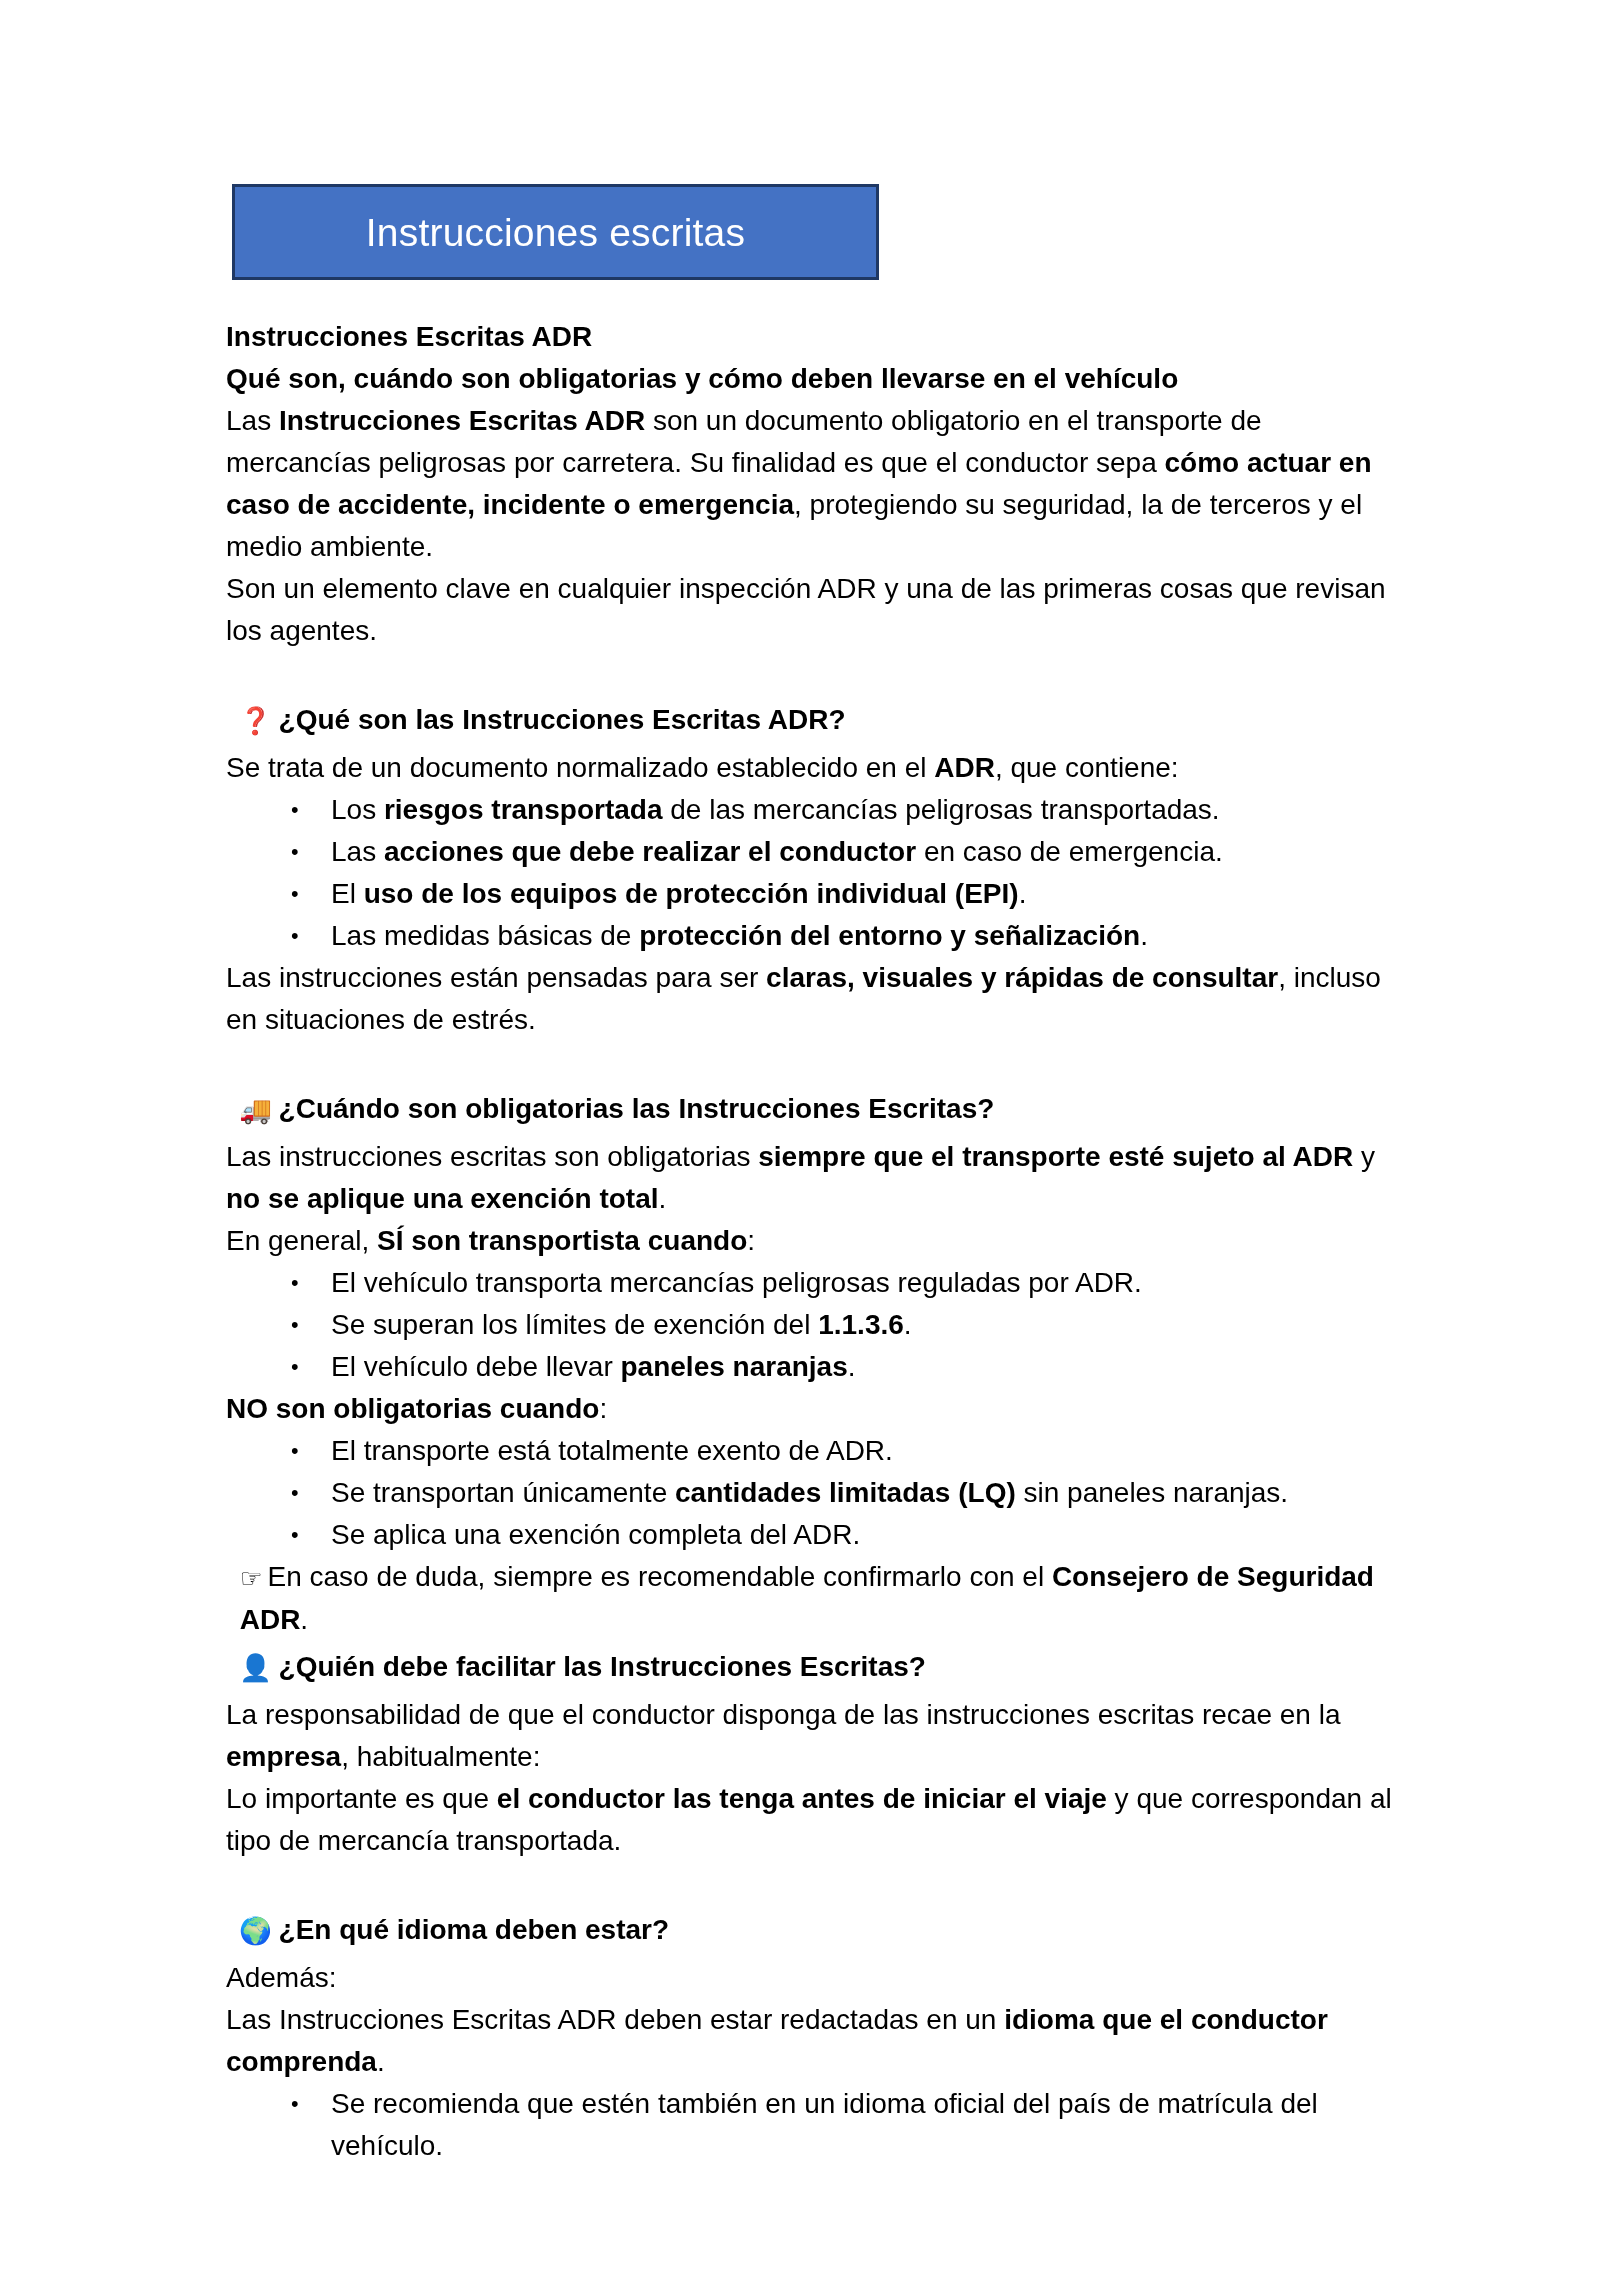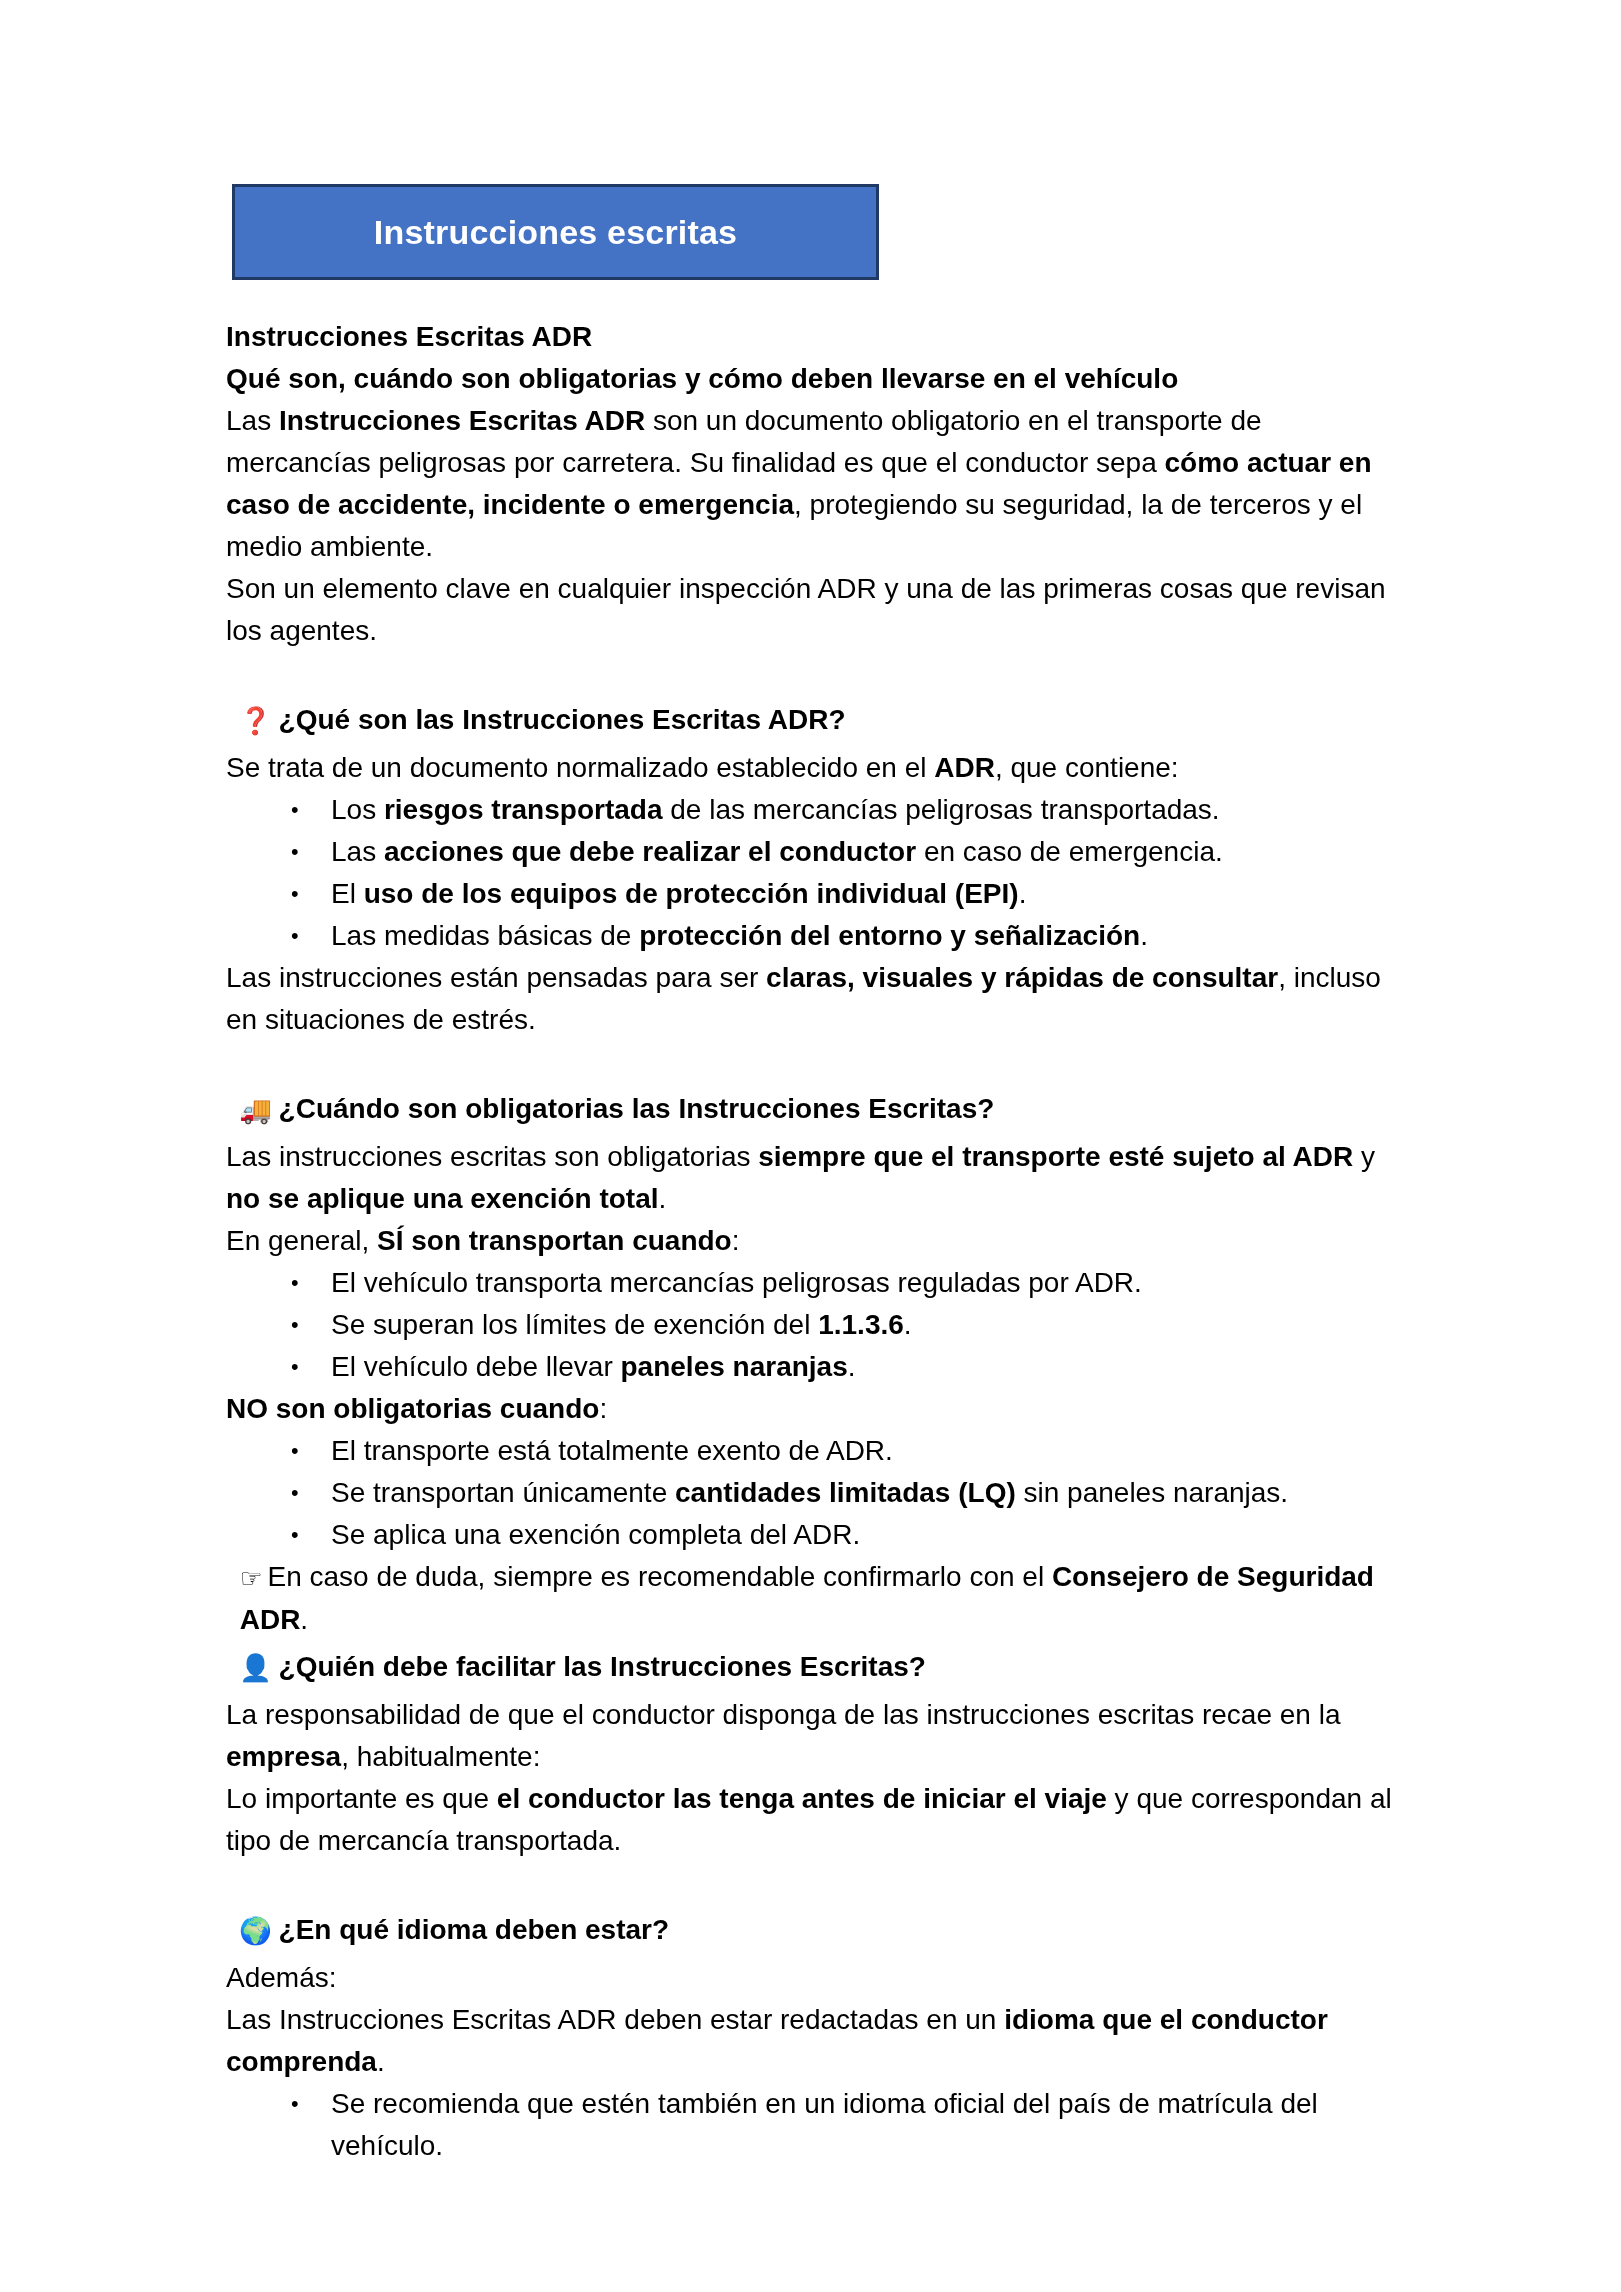"Instrucciones escritas" .banner-title { font-size: 34px -> 39px; font-weight: 700 -> 400 }
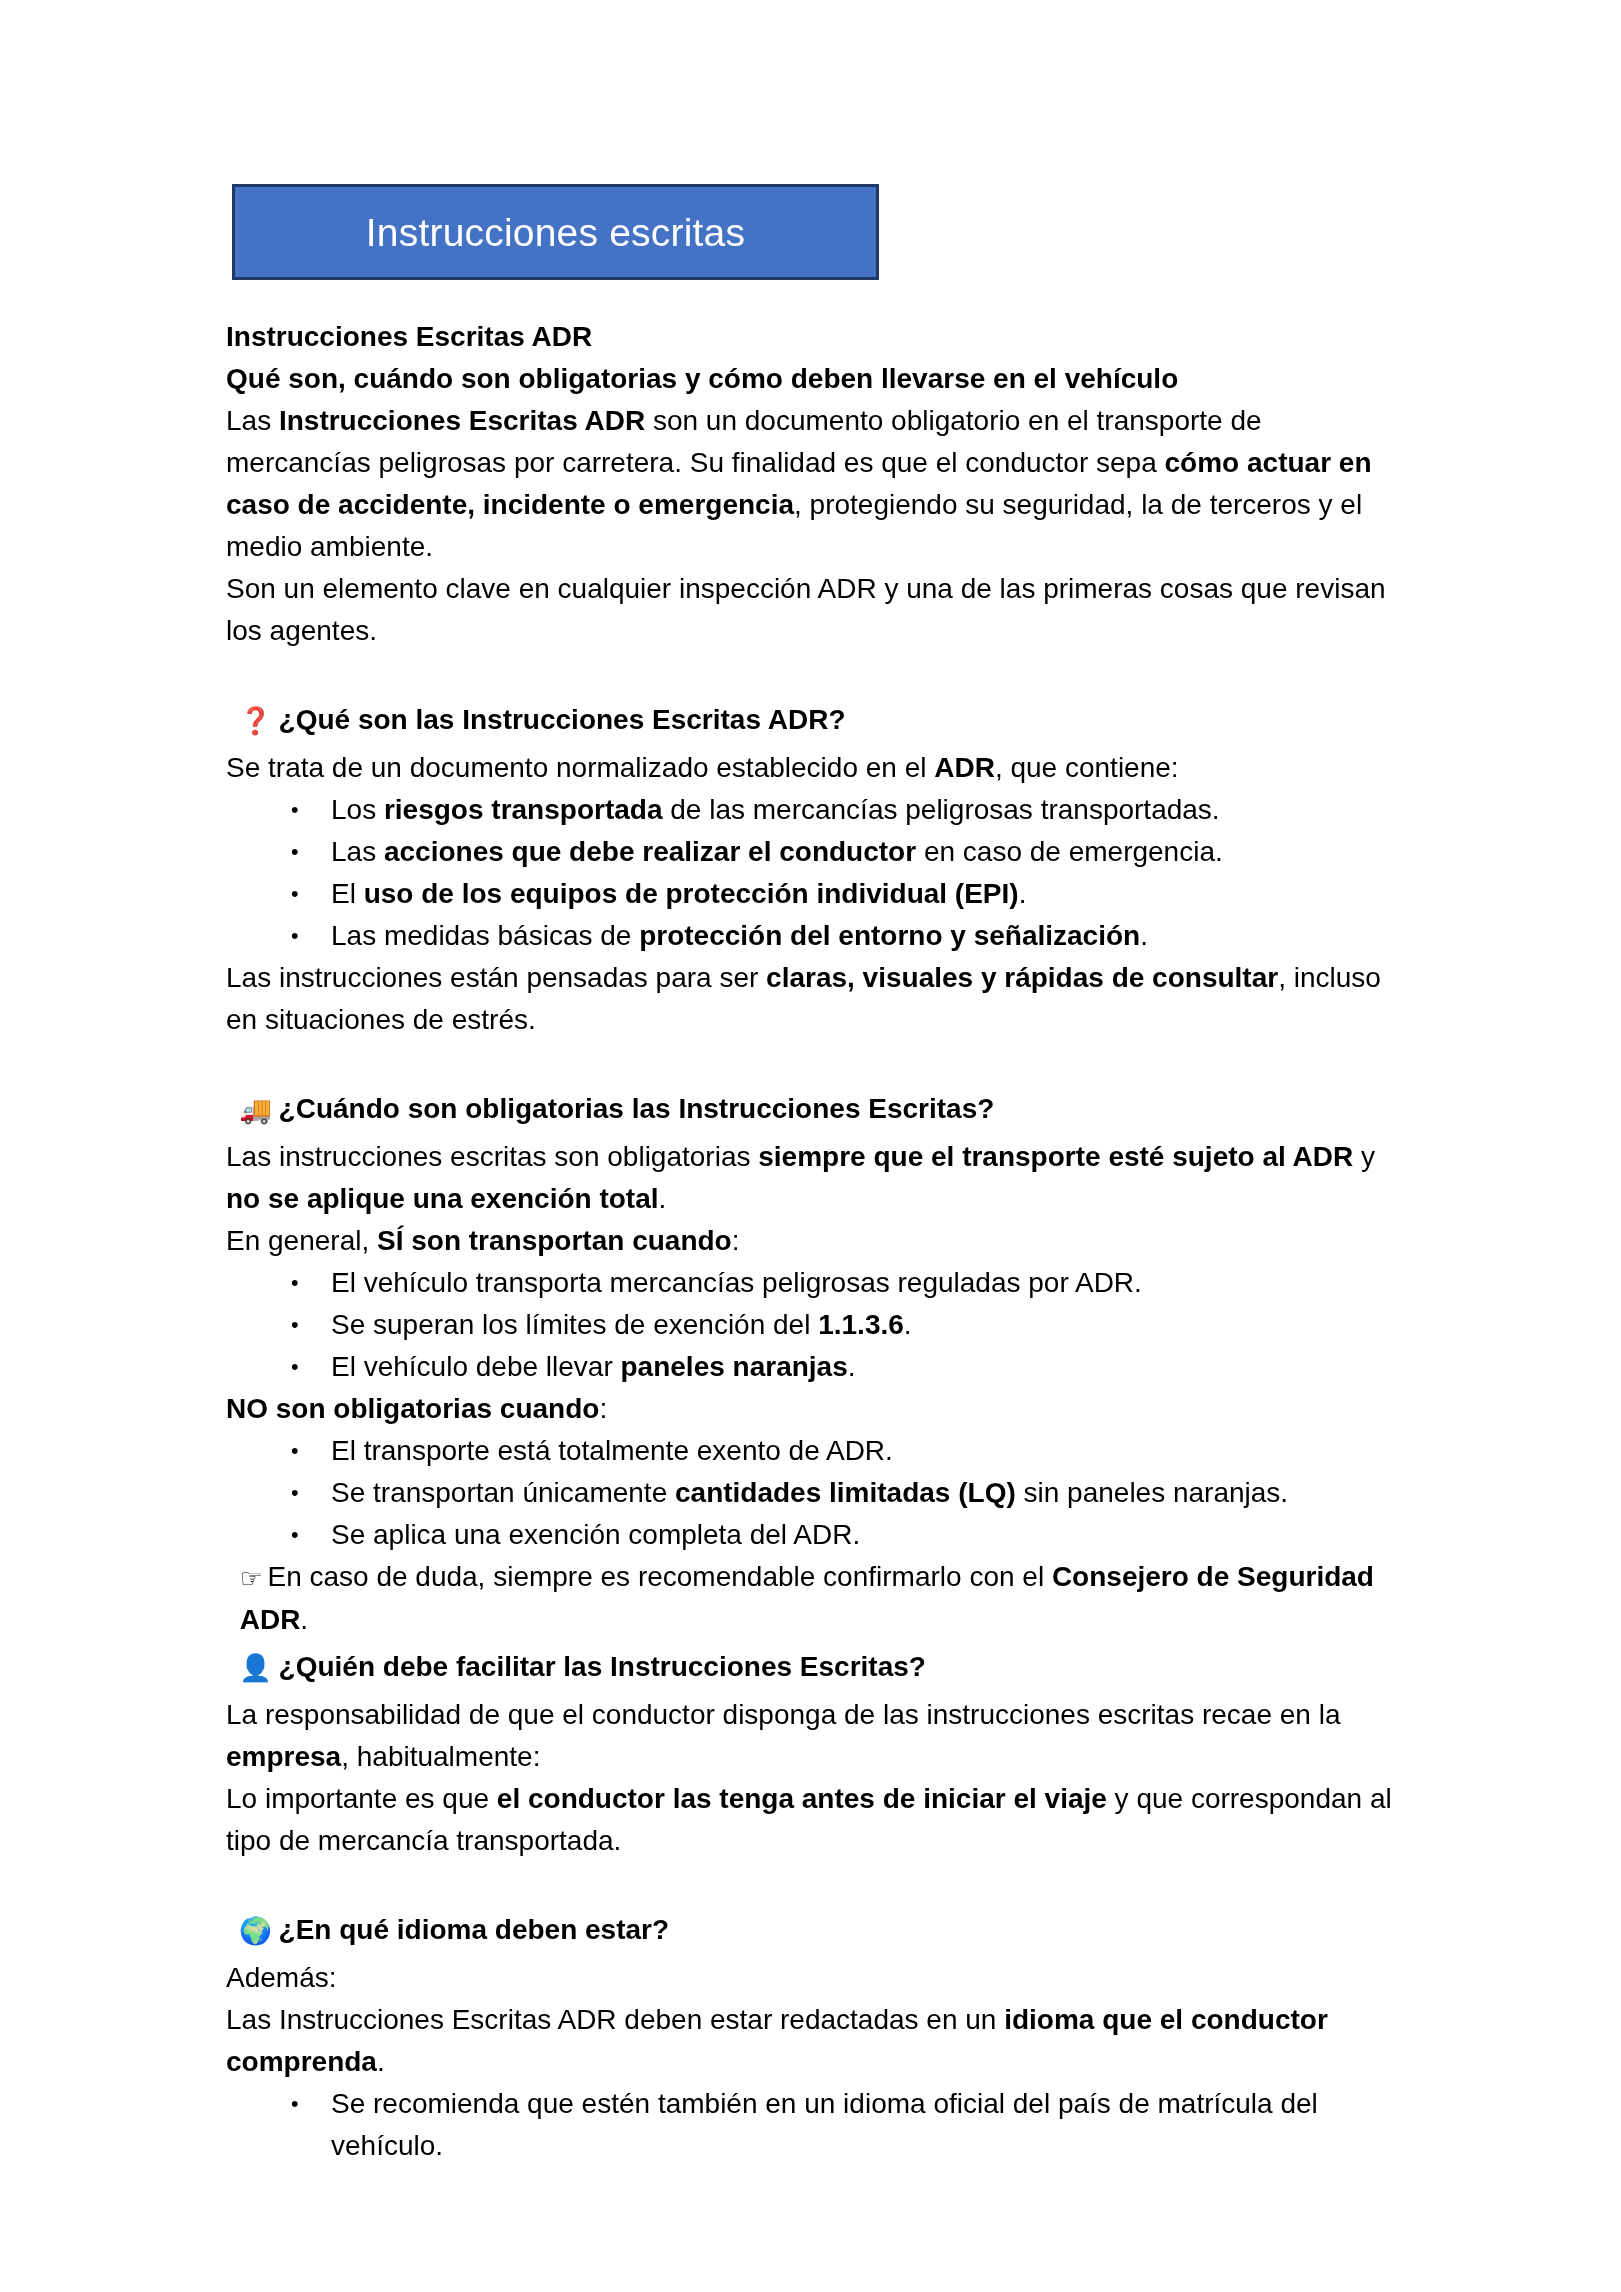"SÍ son transportan cuando" b { text: transportan -> transportista }
